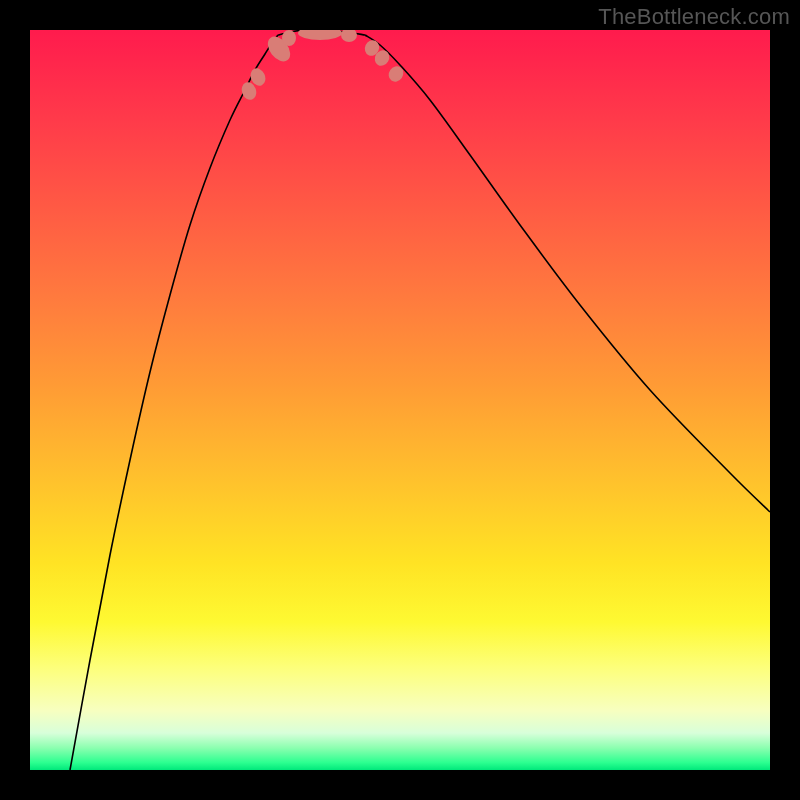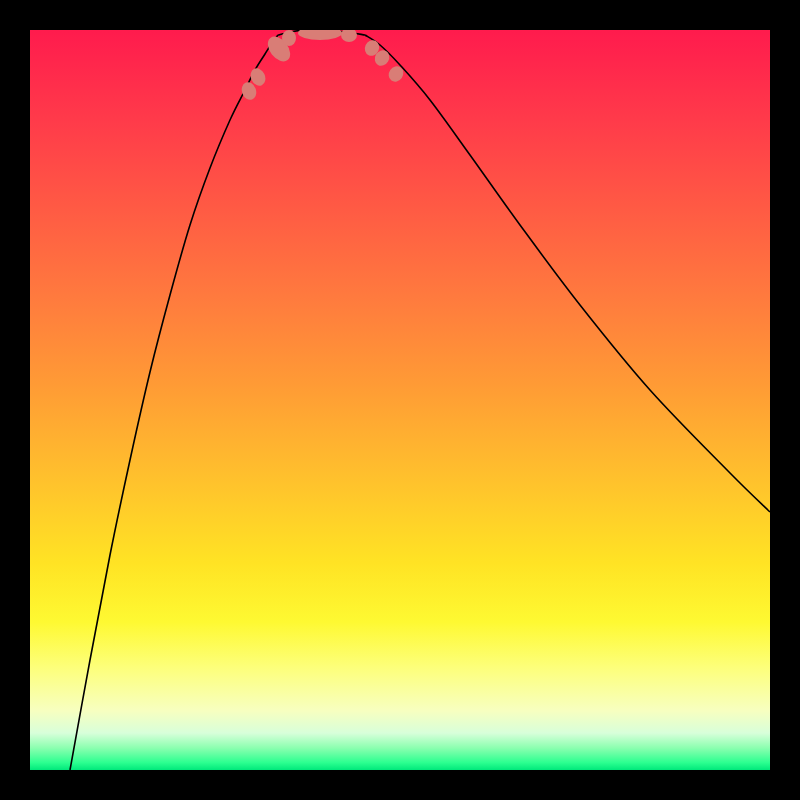"TheBottleneck.com" div.watermark { html: none -> <div>TheBottleneck.com</div> }
